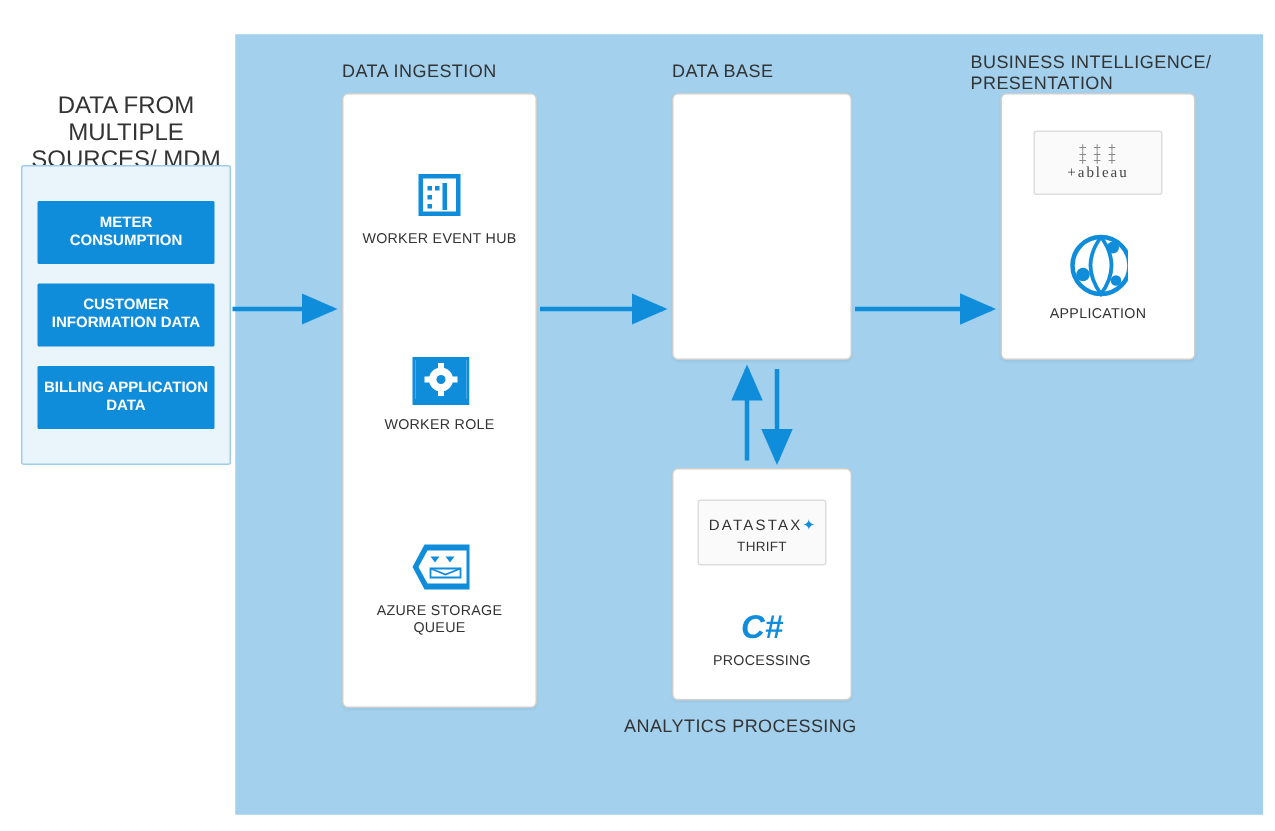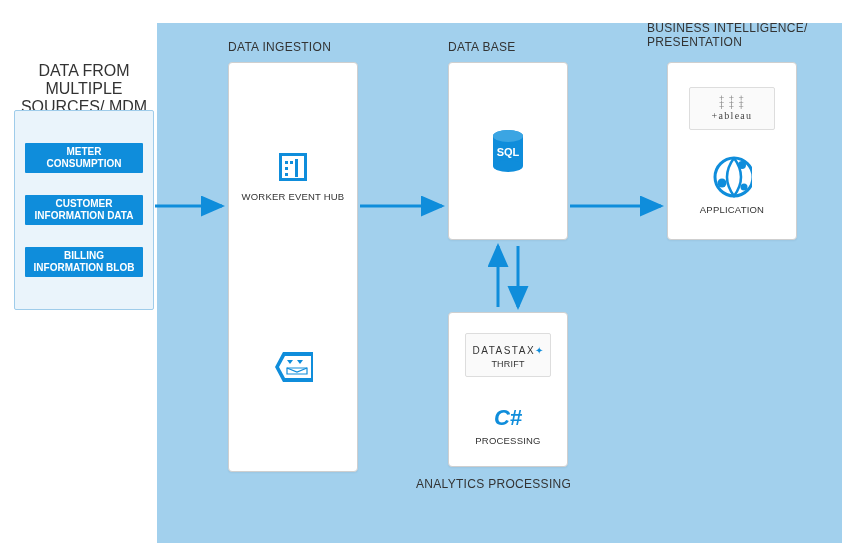"BUSINESS INTELLIGENCE/ PRESENTATION" .bi-title { top: 21px -> 34px }
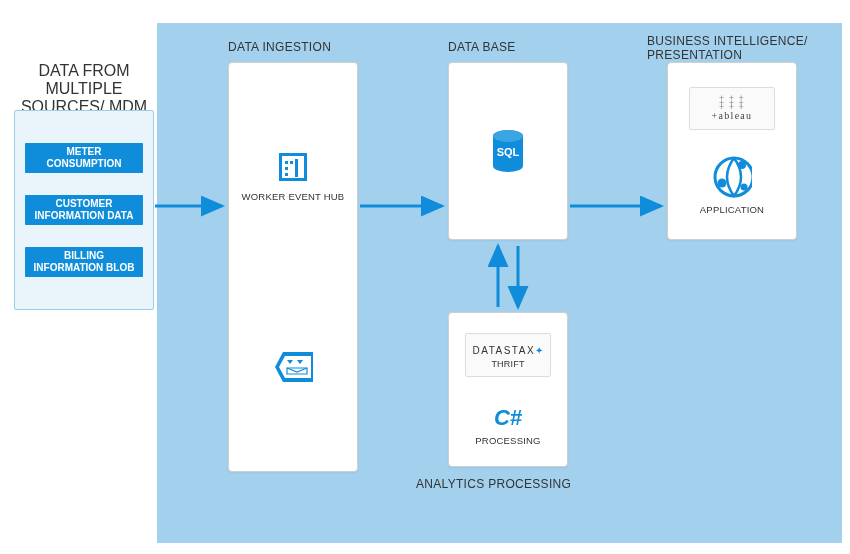"METER CONSUMPTION" .source-item { height: 30px -> 42px }
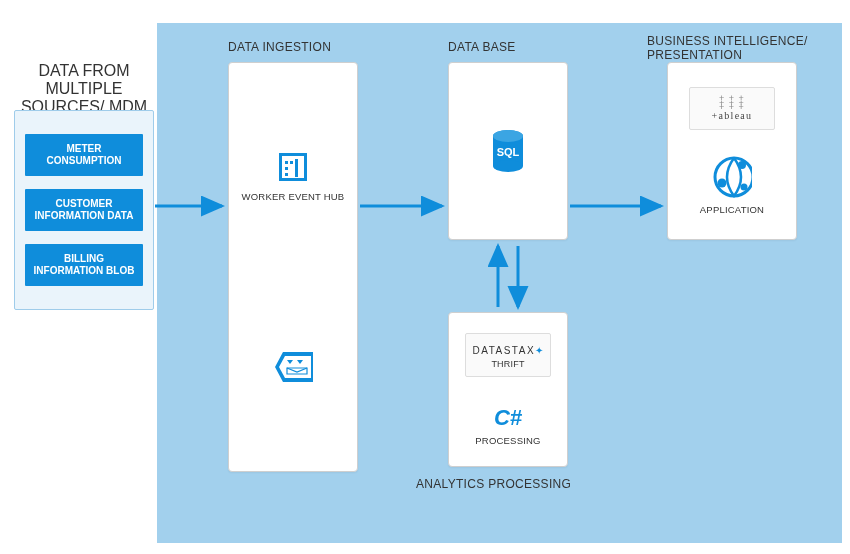"SQL" div.panel-item { html: <div> <div> <svg> <ellipse></ellipse> <rect></rect> <ellipse></ellipse> <ellipse></ellipse> <text>SQL</text> </svg> </div> </div> -> none }
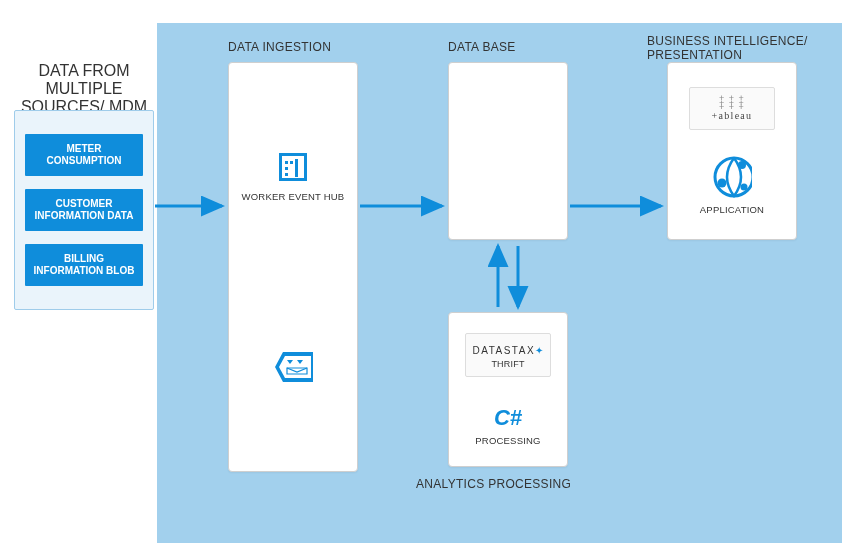"BILLING INFORMATION BLOB" div.source-item { text: INFORMATION BLOB -> APPLICATION DATA }
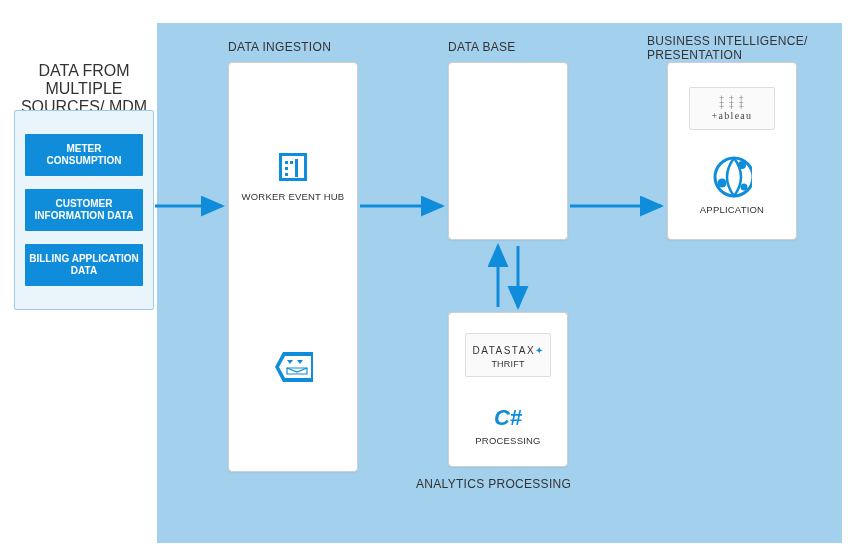"WORKER ROLE" div.panel-item { html: none -> <div> <div> <svg> <rect></rect> <rect></rect> <rect></rect> <circle></circle> <circle></circle> <rect></rect> <rect></rect> <rect></rect> <rect></rect> </svg> </div> <div>WORKER ROLE</div> </div> }
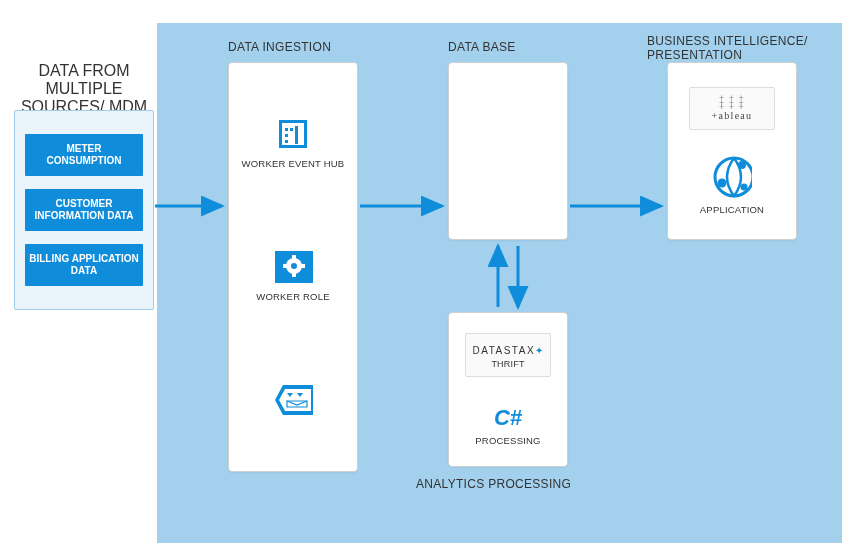"AZURE STORAGE QUEUE" div.panel-item-label { html: none -> <div>AZURE STORAGE QUEUE</div> }
